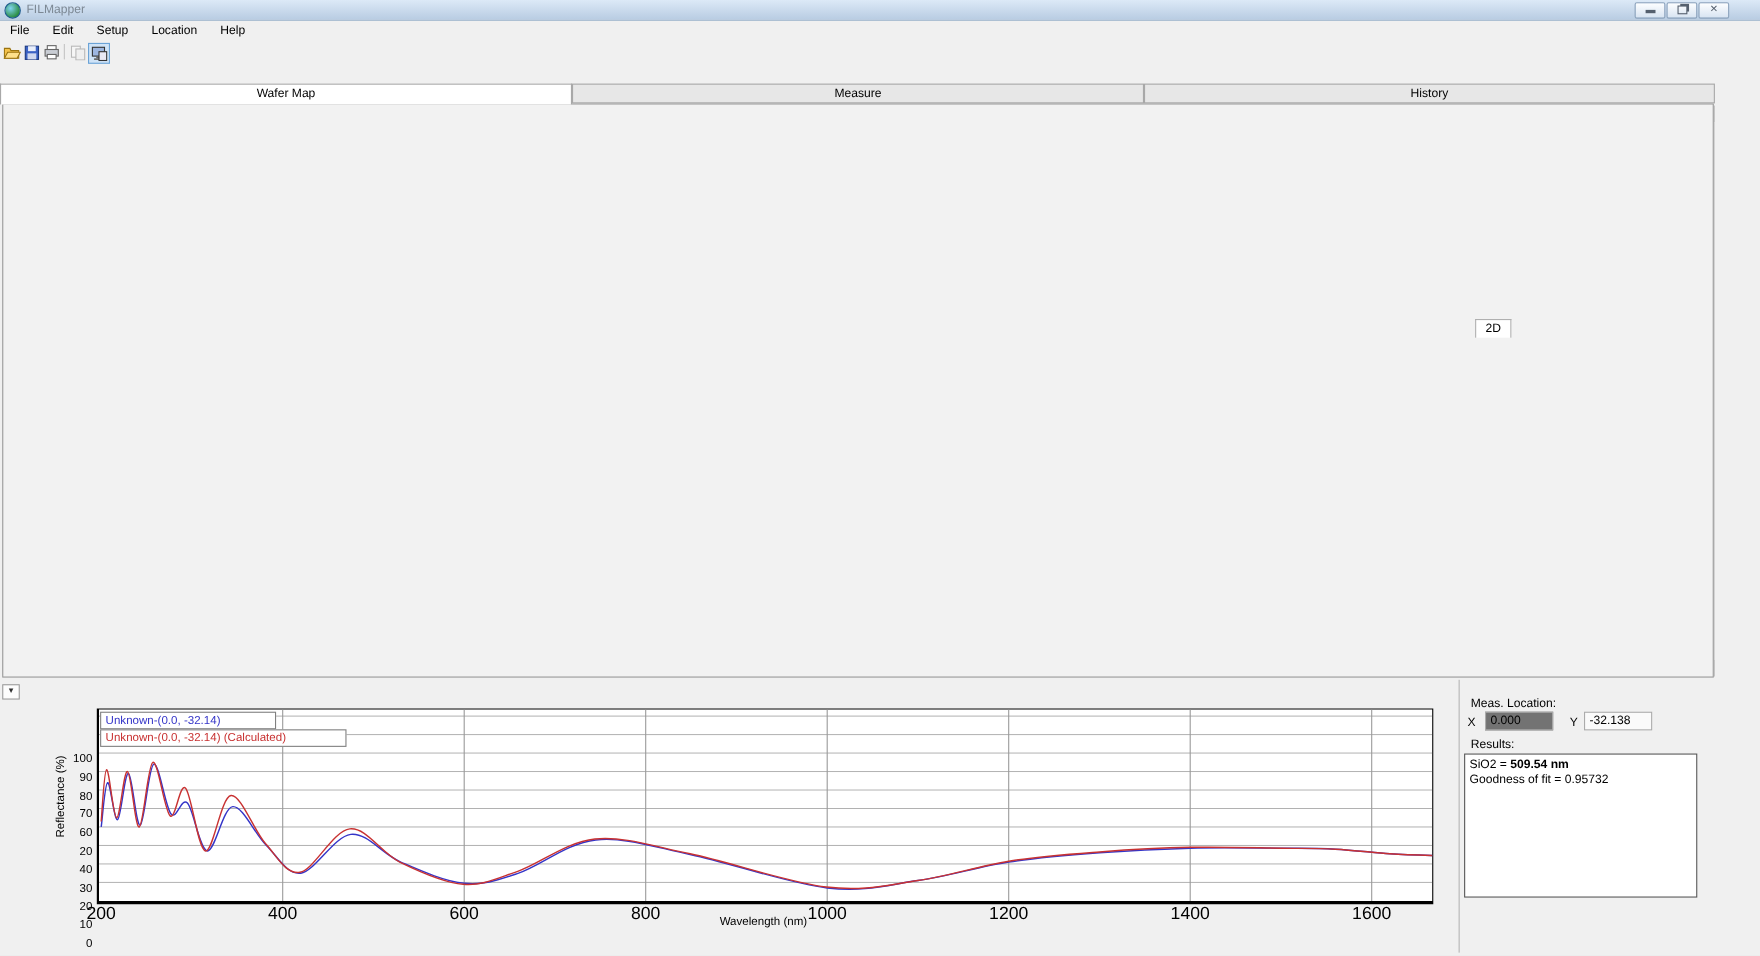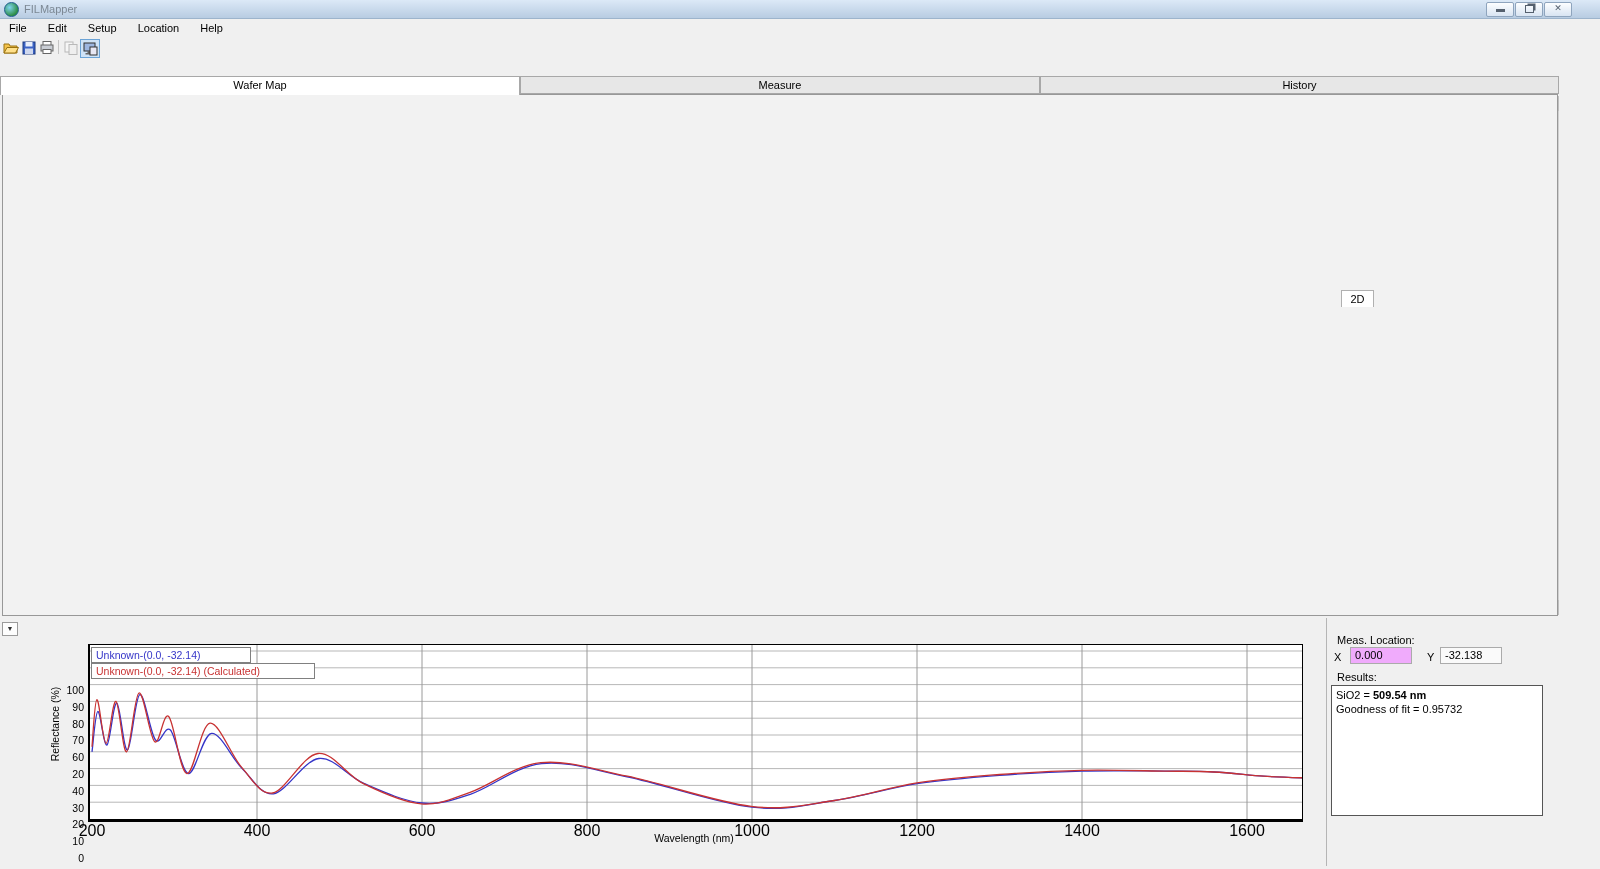"0.000" div.field { background: #f0abfc -> #737373 }
